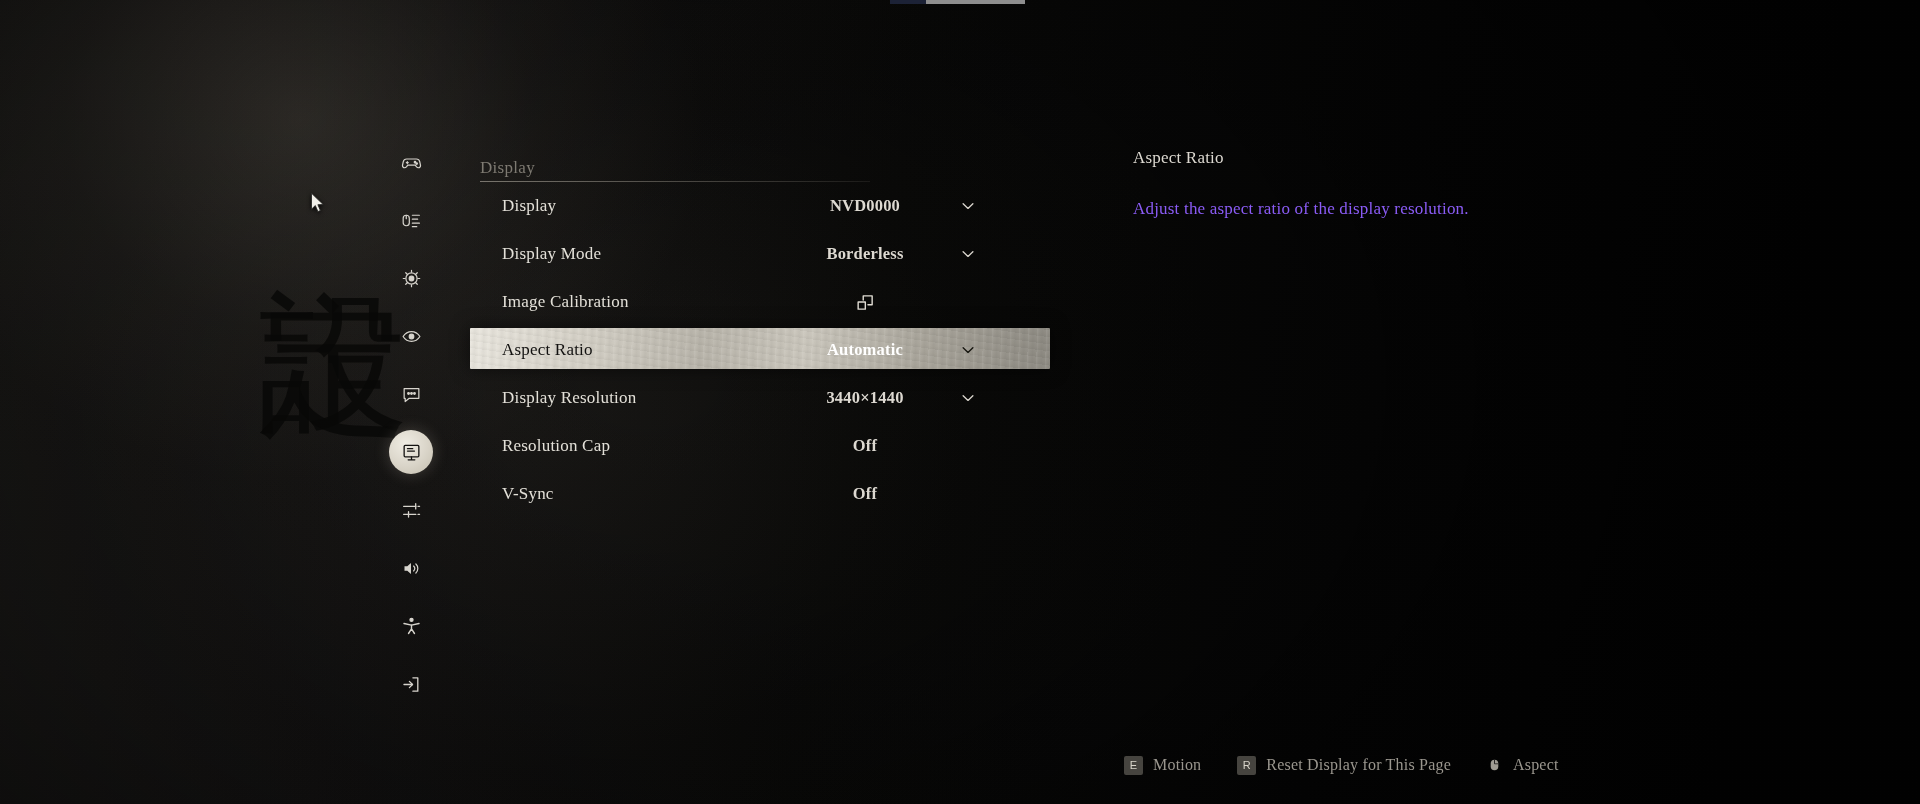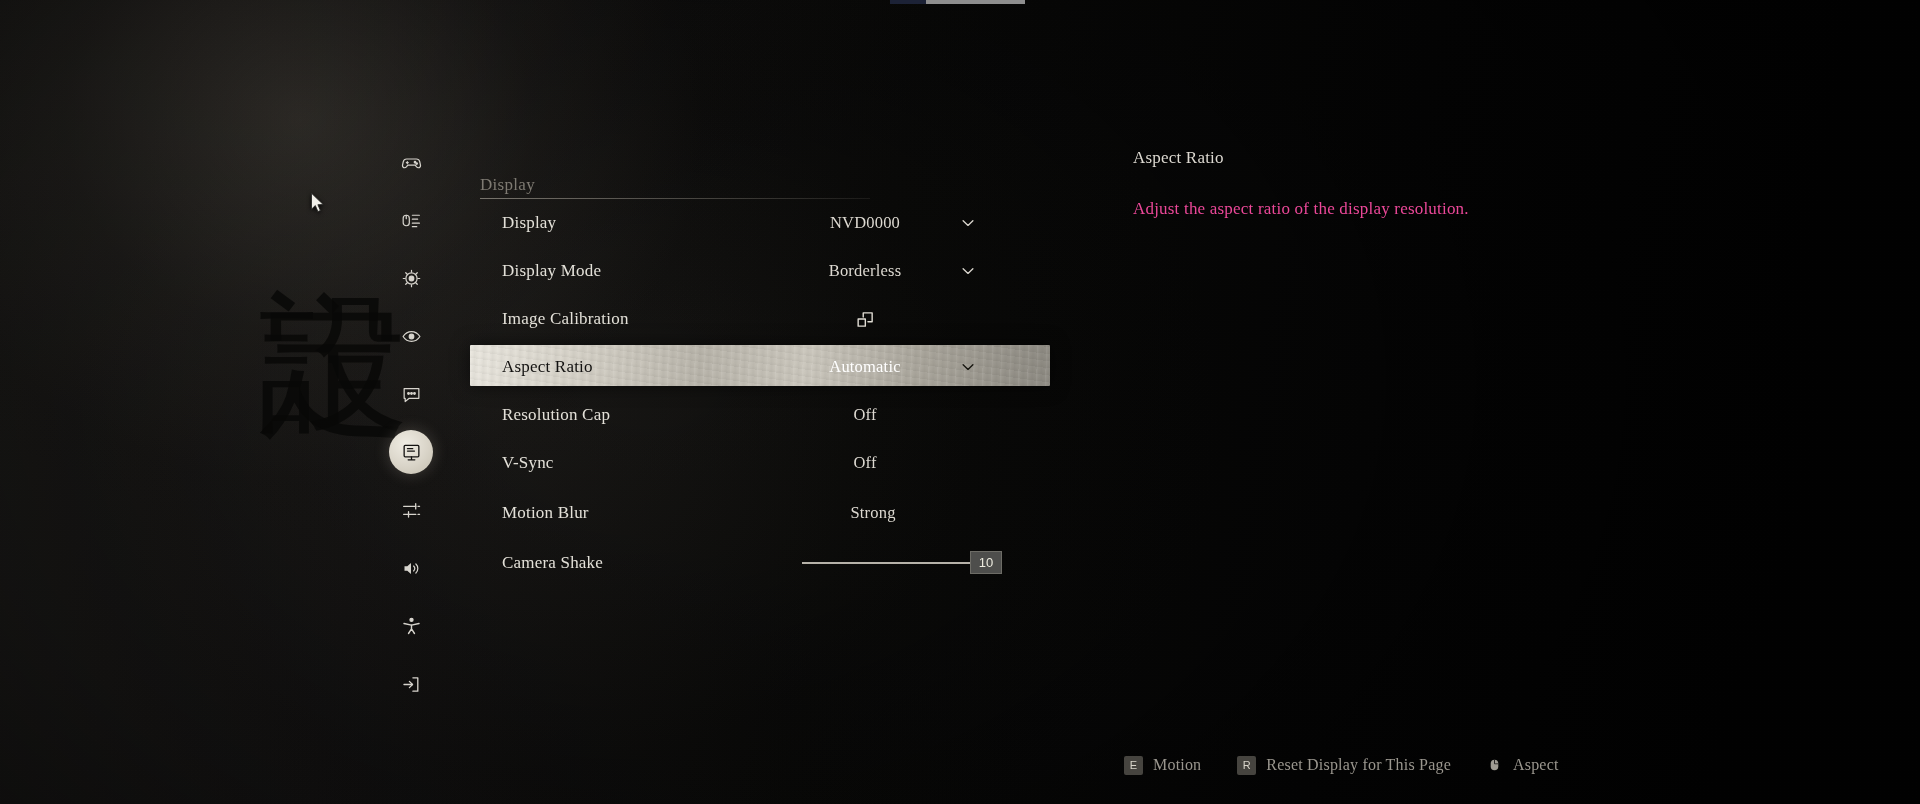"Display" .settings { top: 165px -> 148px }
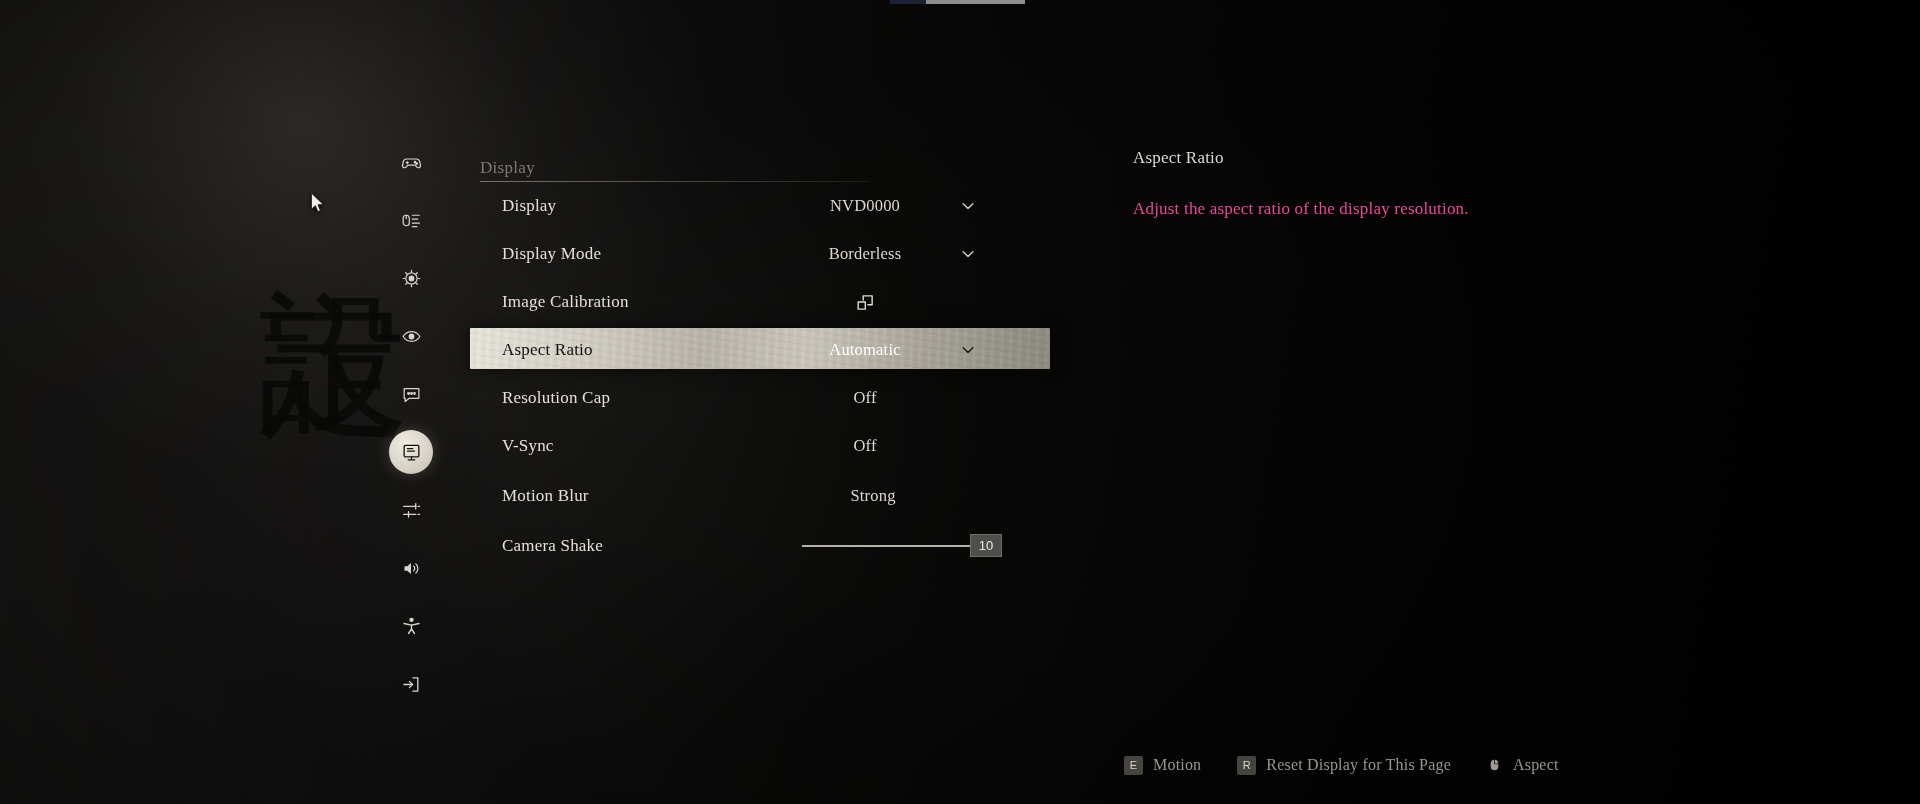"NVD0000" .row-value { font-weight: none -> bold }
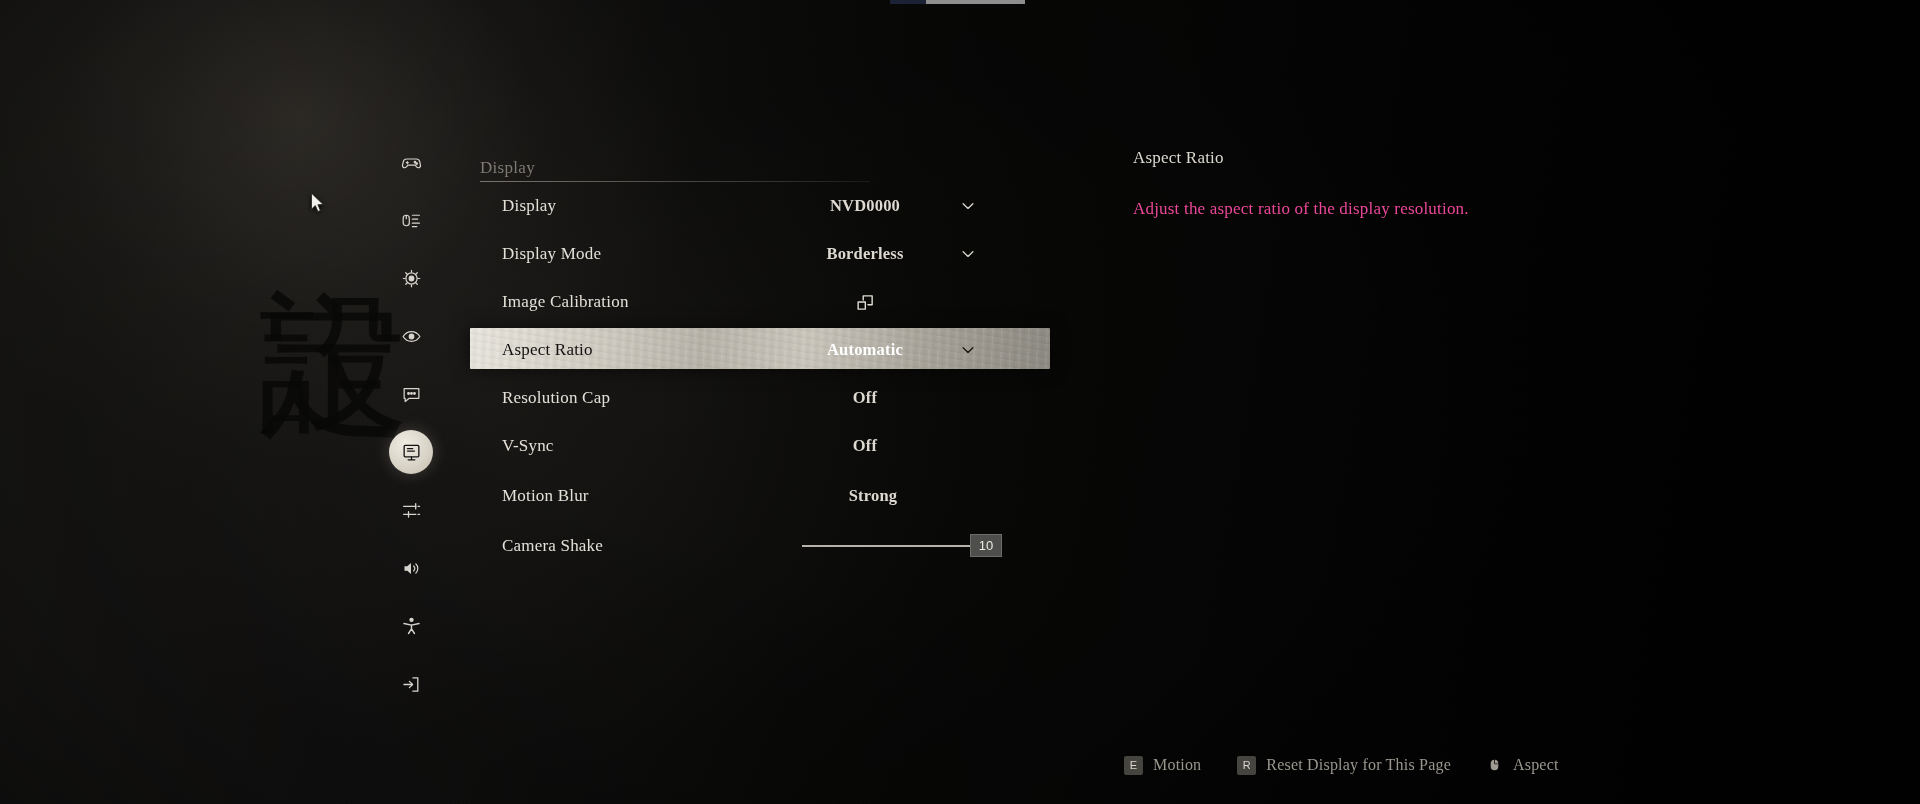"Adjust the aspect ratio of" .info-desc { color: #ec4899 -> #8b5cf6 }
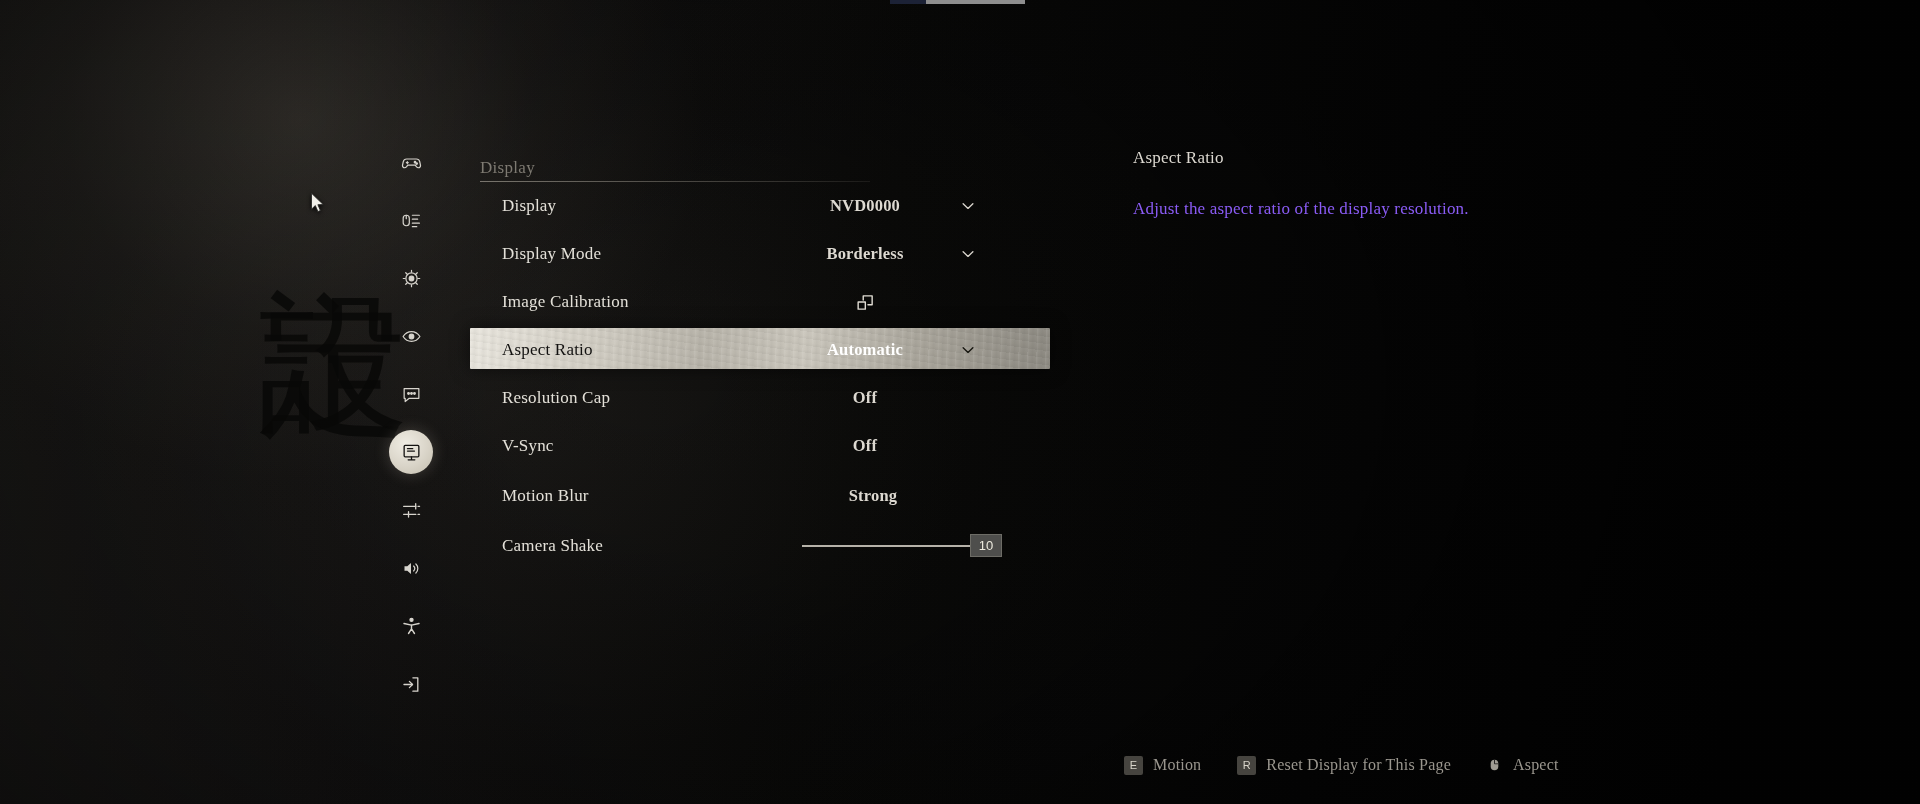"Display Resolution" div.row { html: none -> <div> <div>Display Resolution</div> <div>3440×1440</div> <div> <svg> <path></path> </svg> </div> </div> }
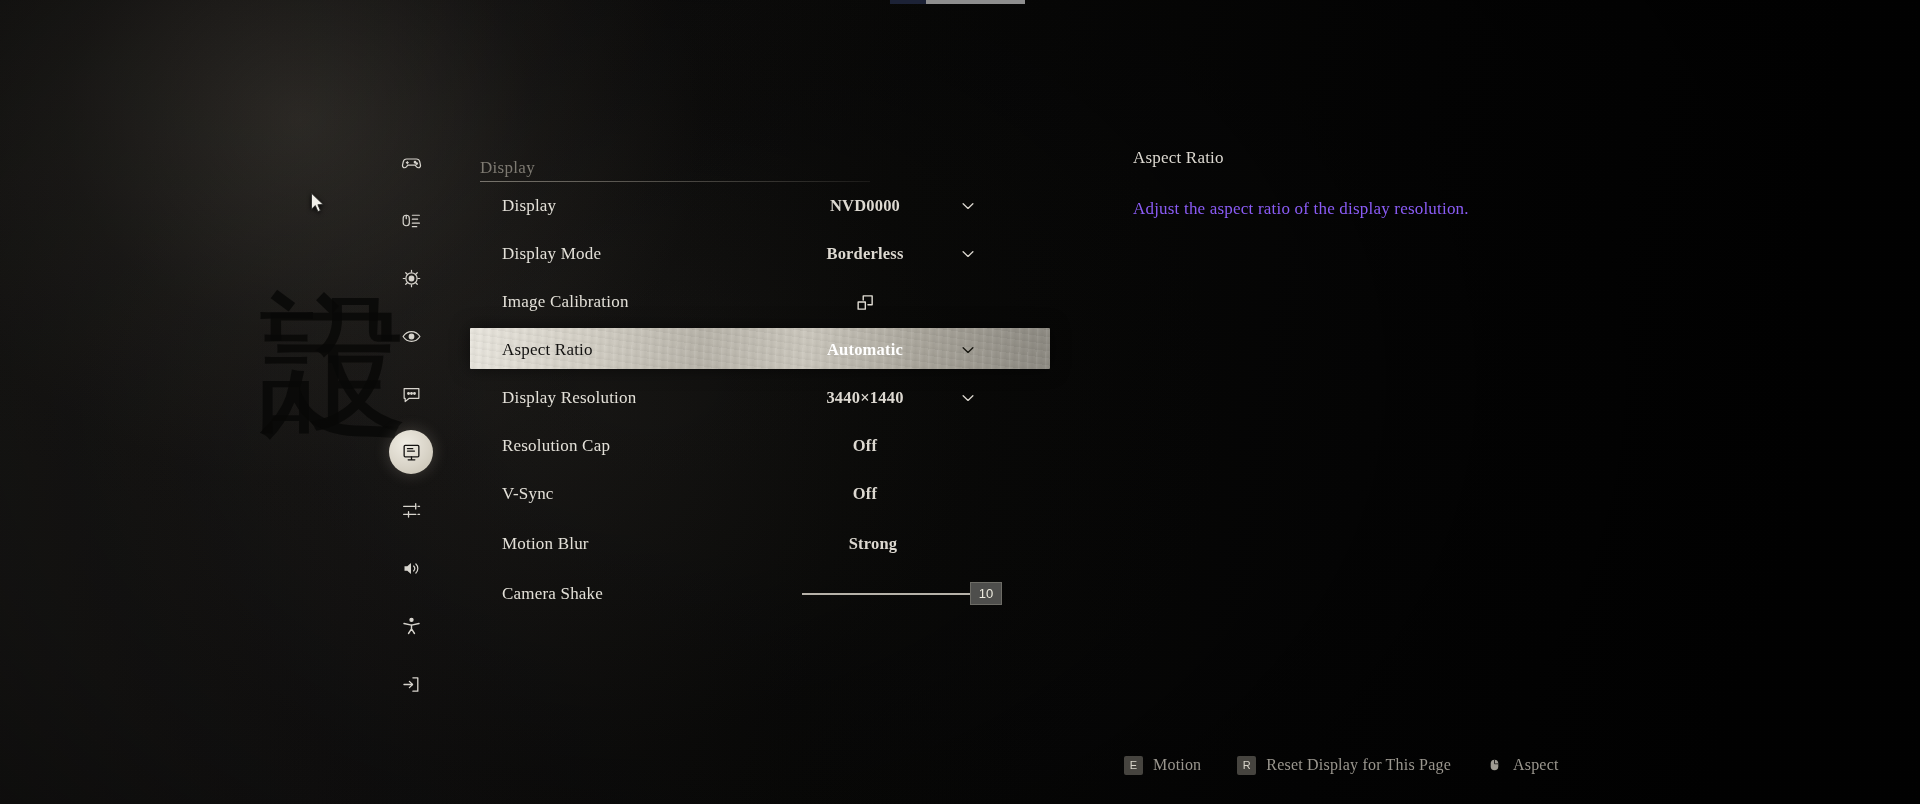"Motion Blur" div.rows { html: <div> <div> <div>Motion Blur</div> <div>Strong</div> <div></div> </div> <div> <div>Camera Shake</div> <div> <div></div> <div></div> <div>10</div> </div> </div> </div> -> none }
